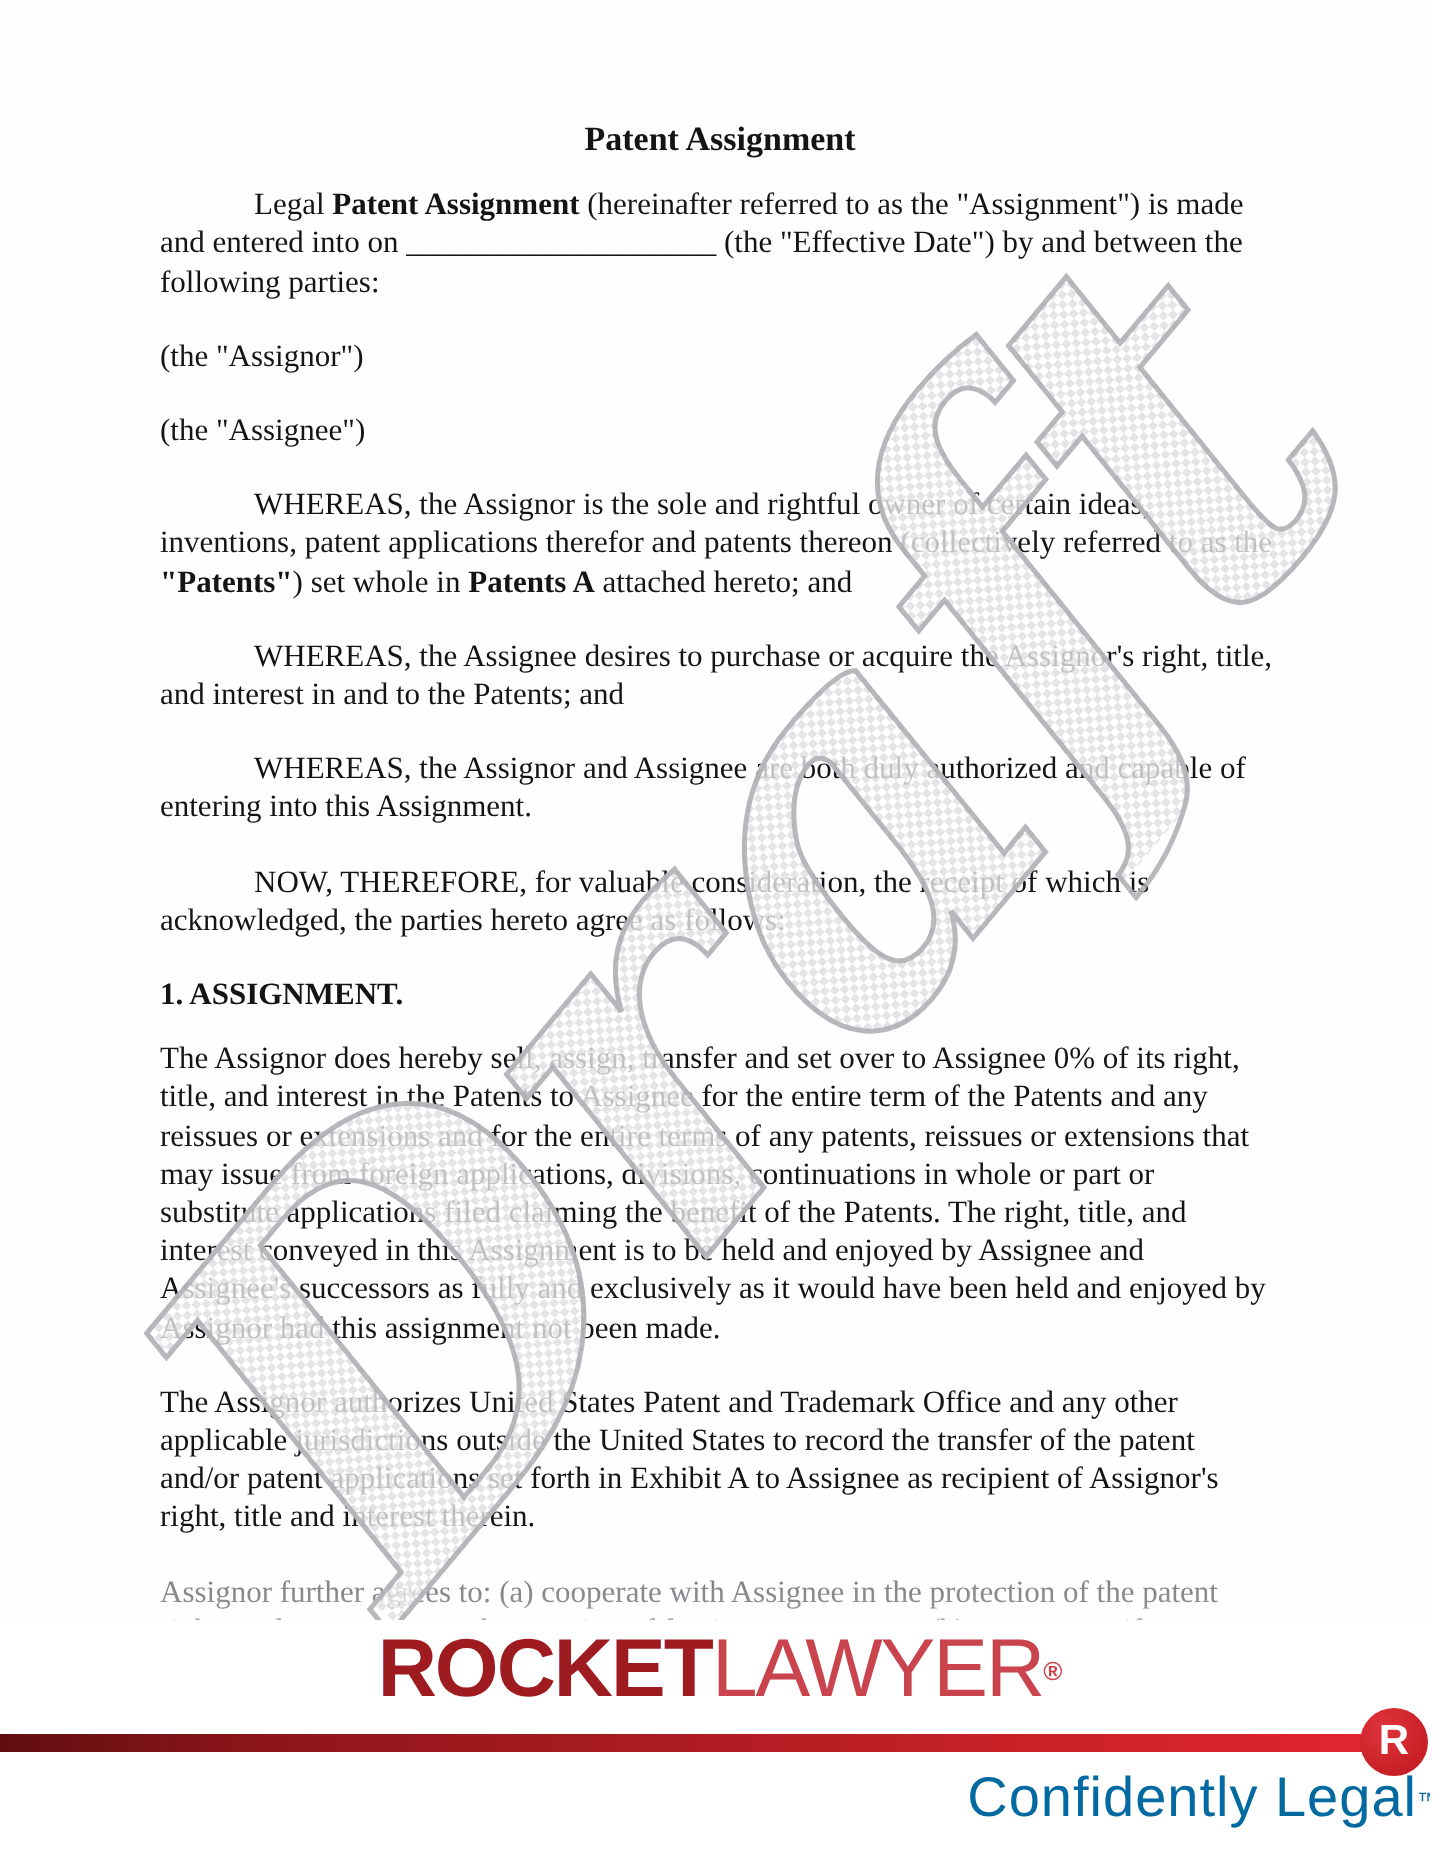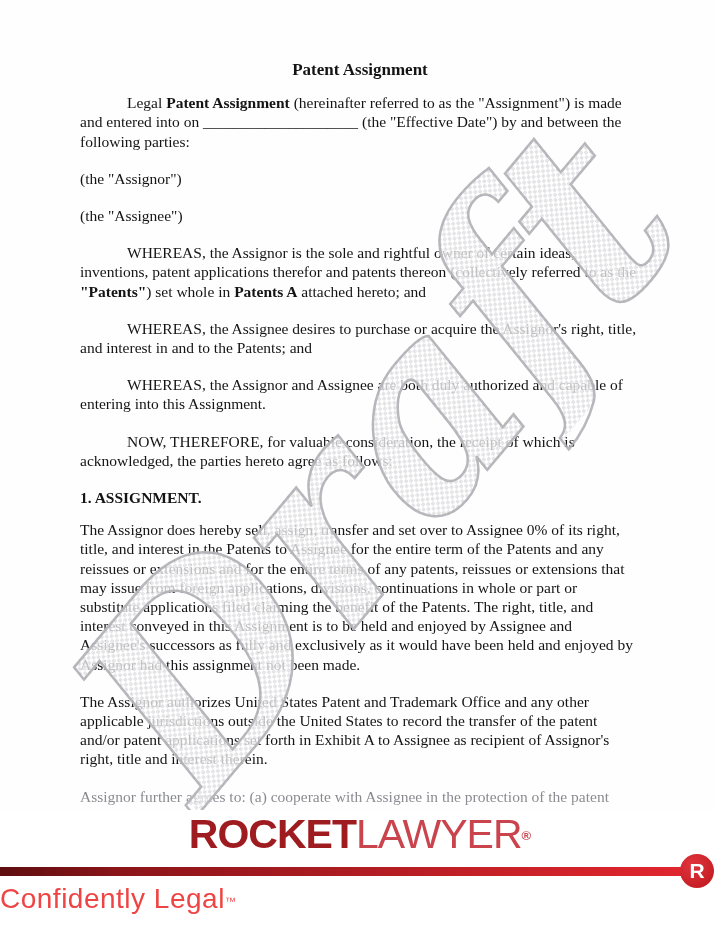"Confidently Legal™" .tagline { color: #ef4444 -> #0369a1; text-align: left -> right }
